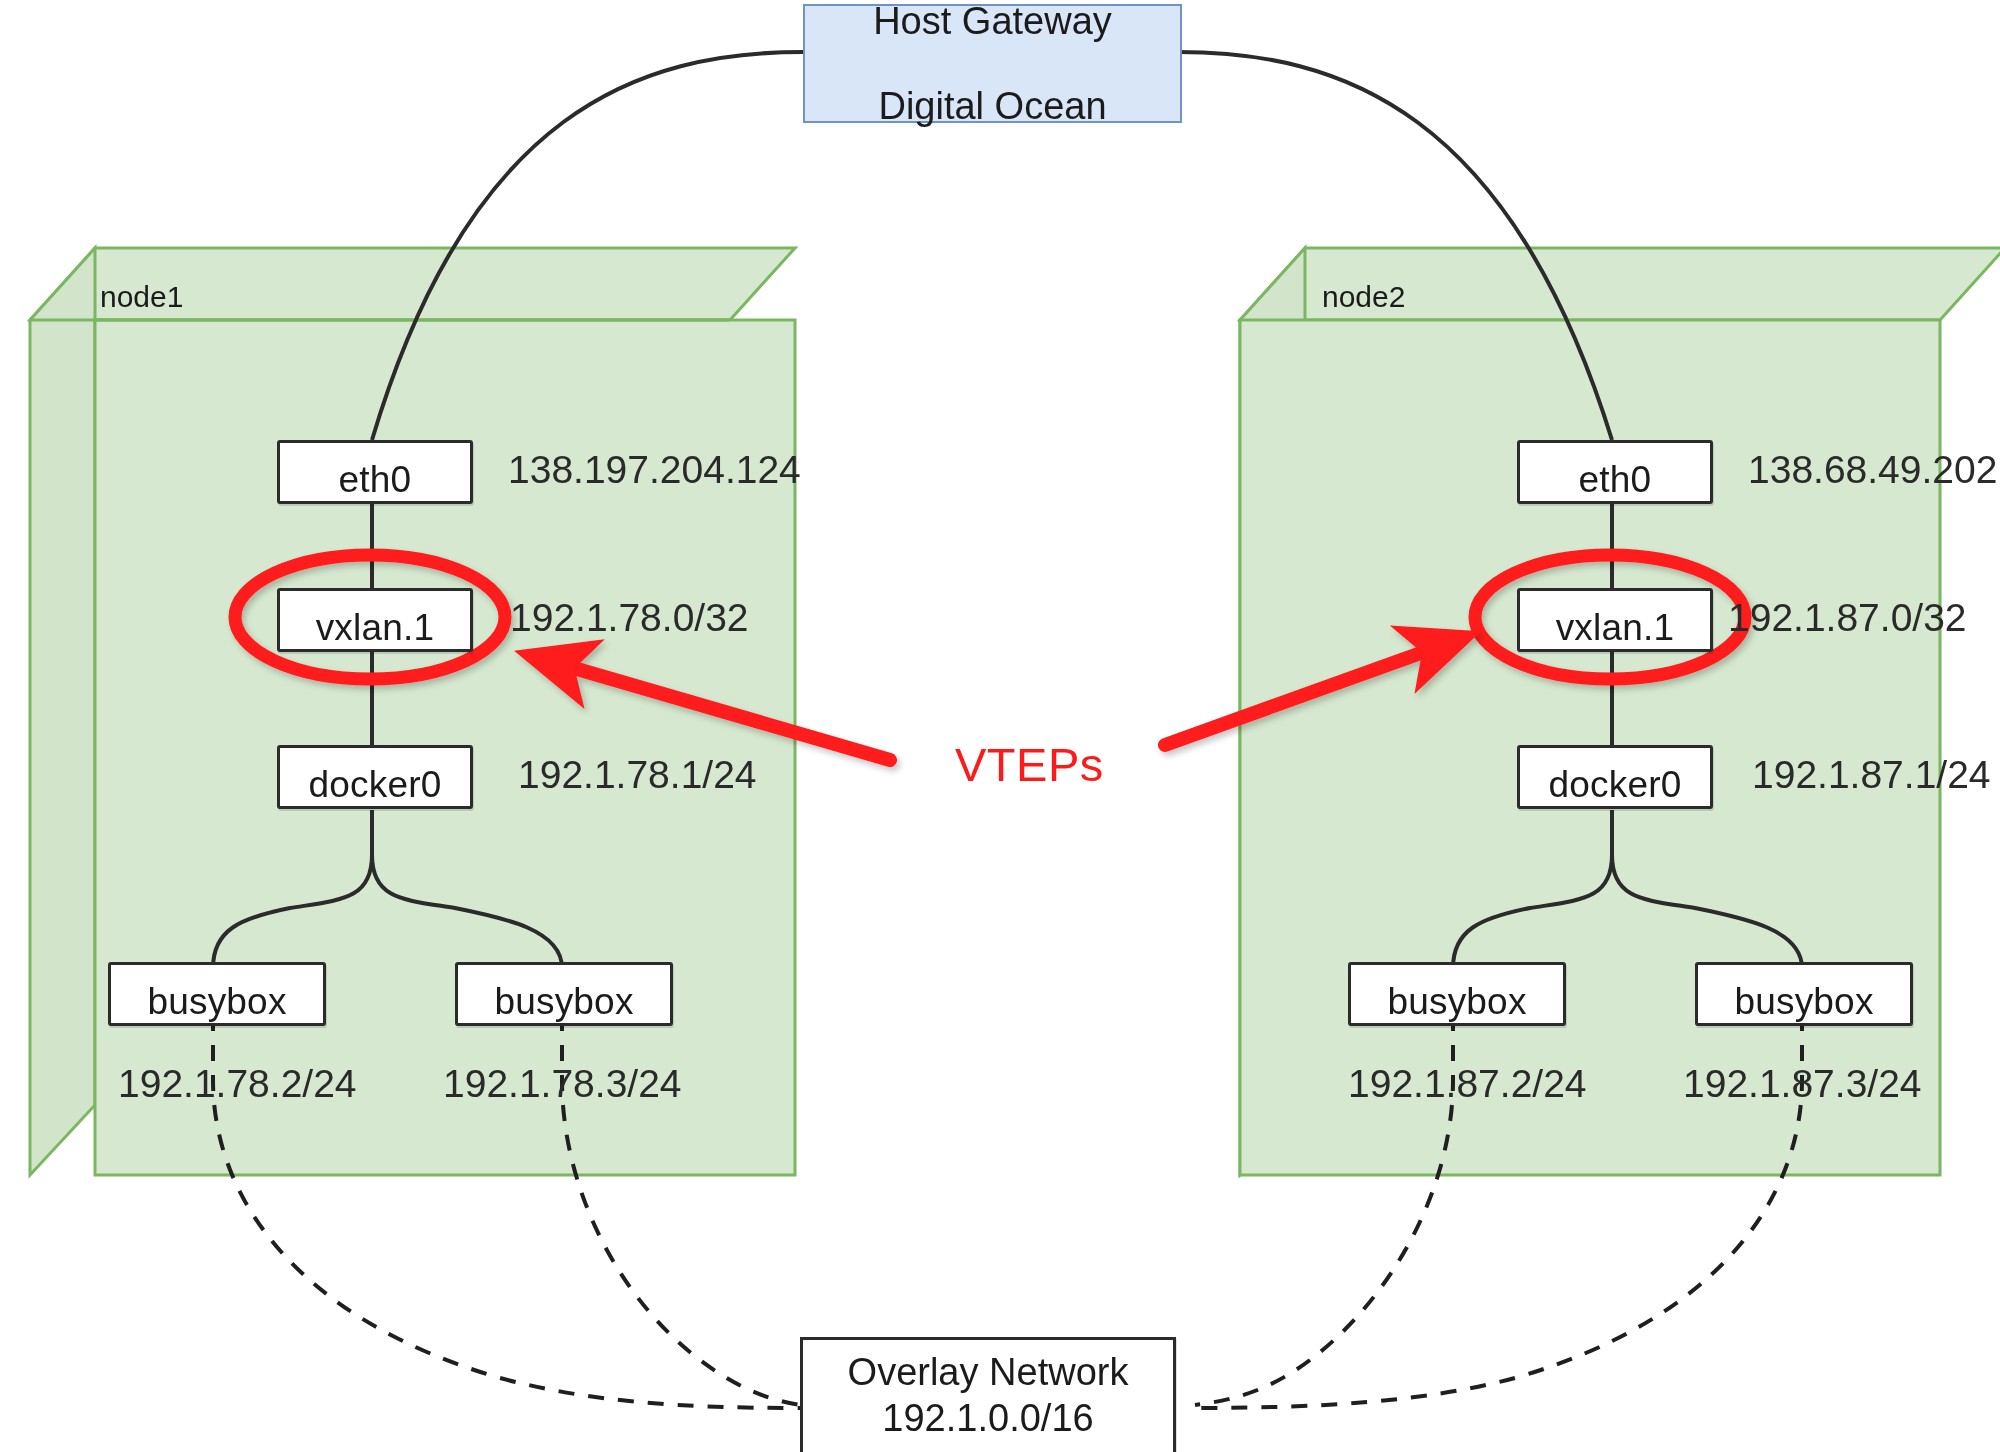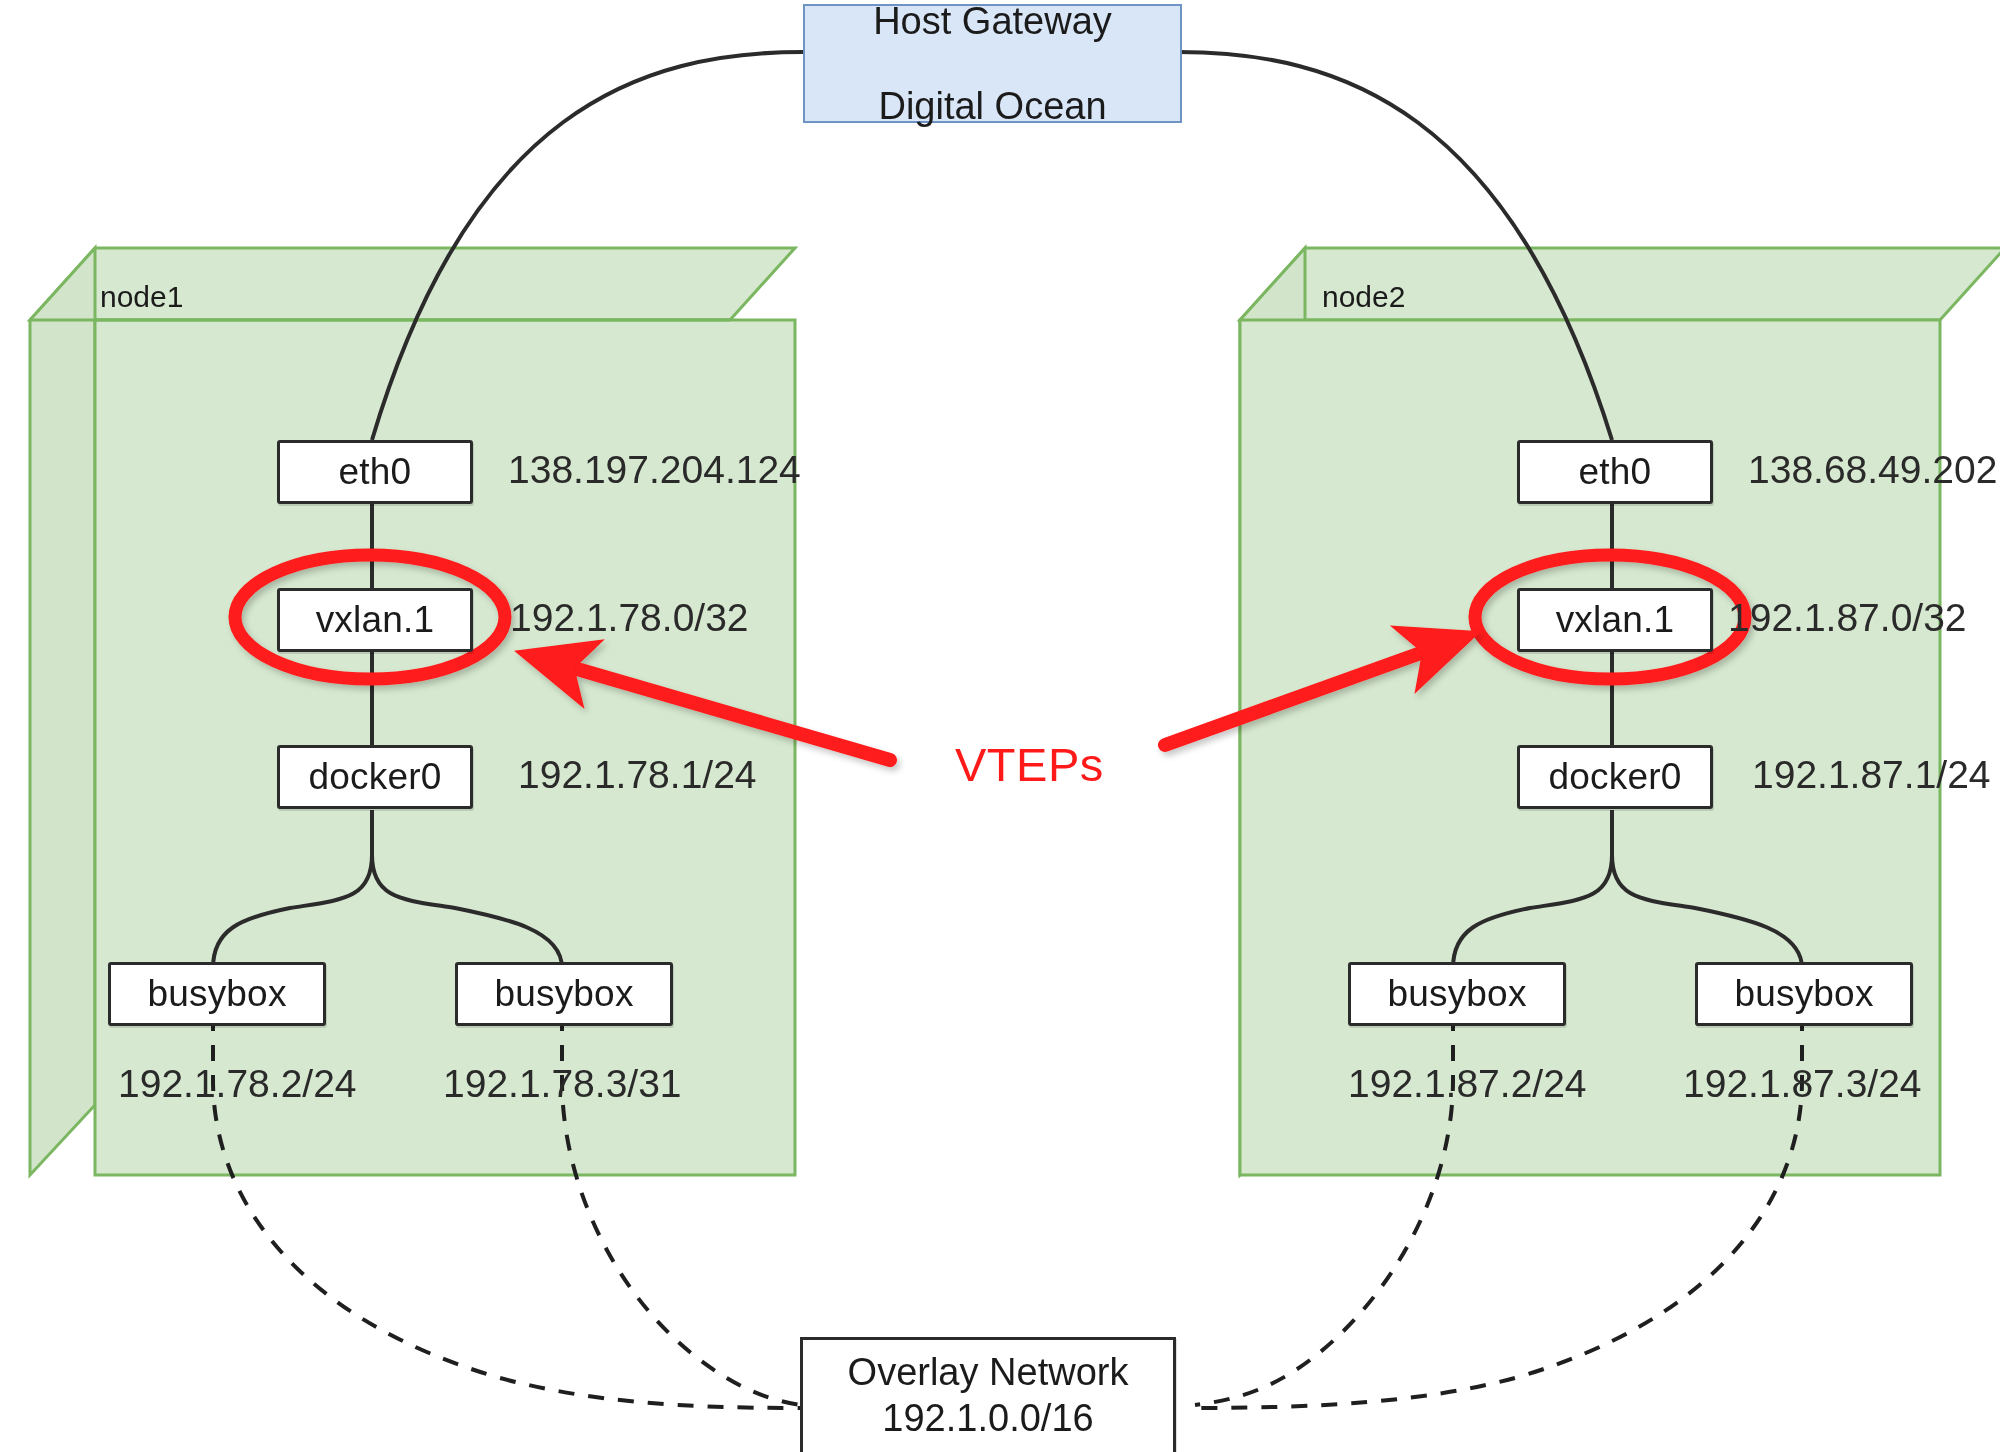"eth0" .ifbox { align-items: center -> flex-end }
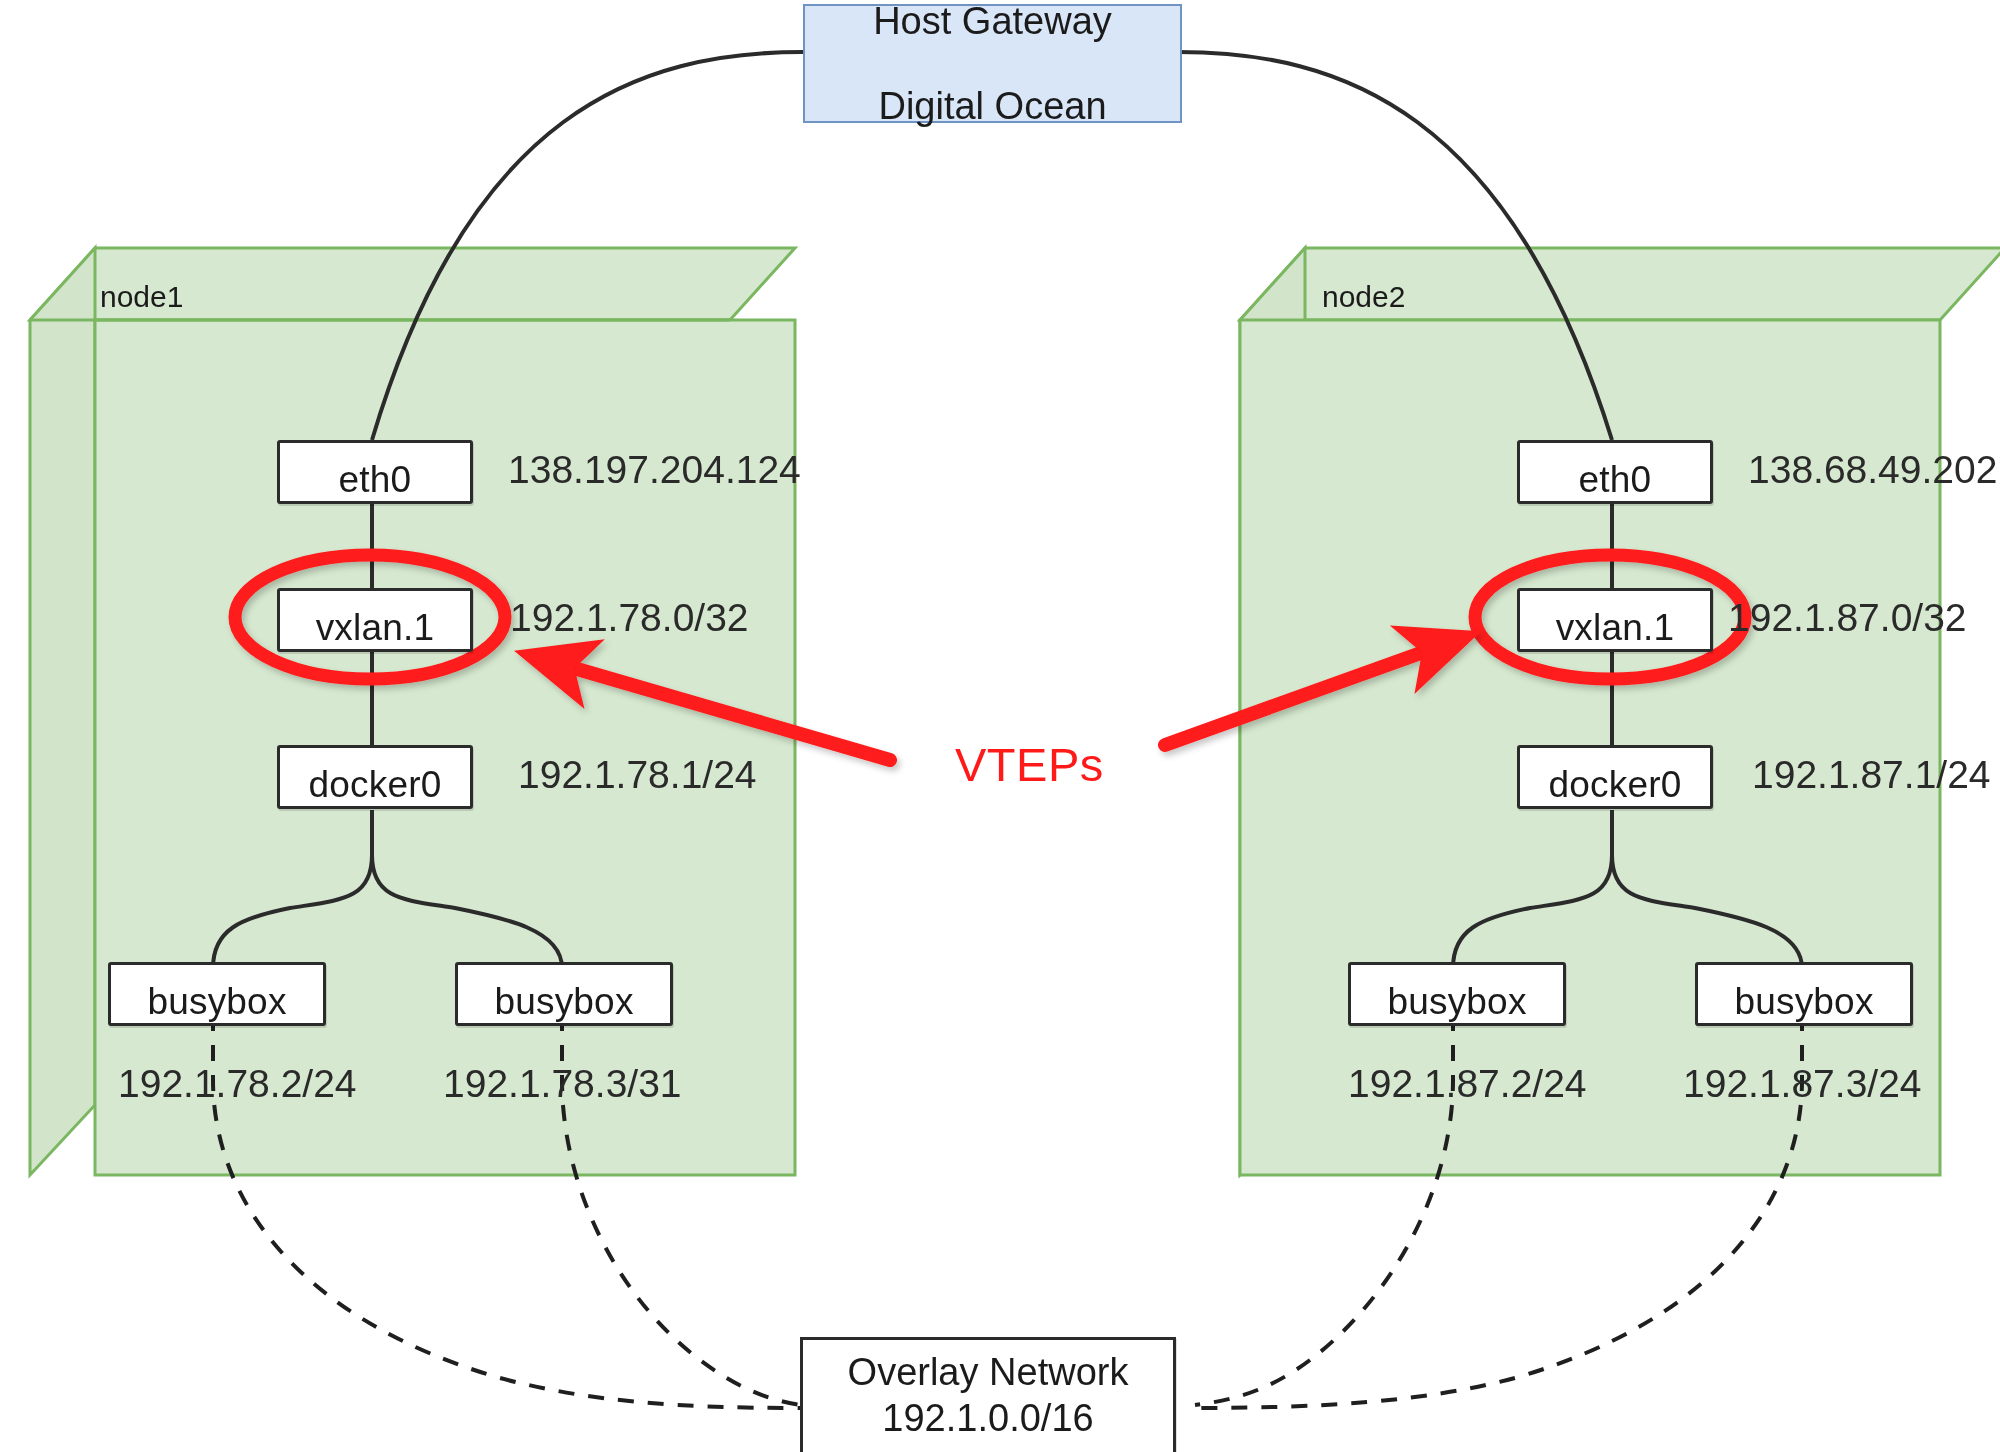"192.1.78.3/31" div.ip-label { text: 192.1.78.3/31 -> 192.1.78.3/24 }
